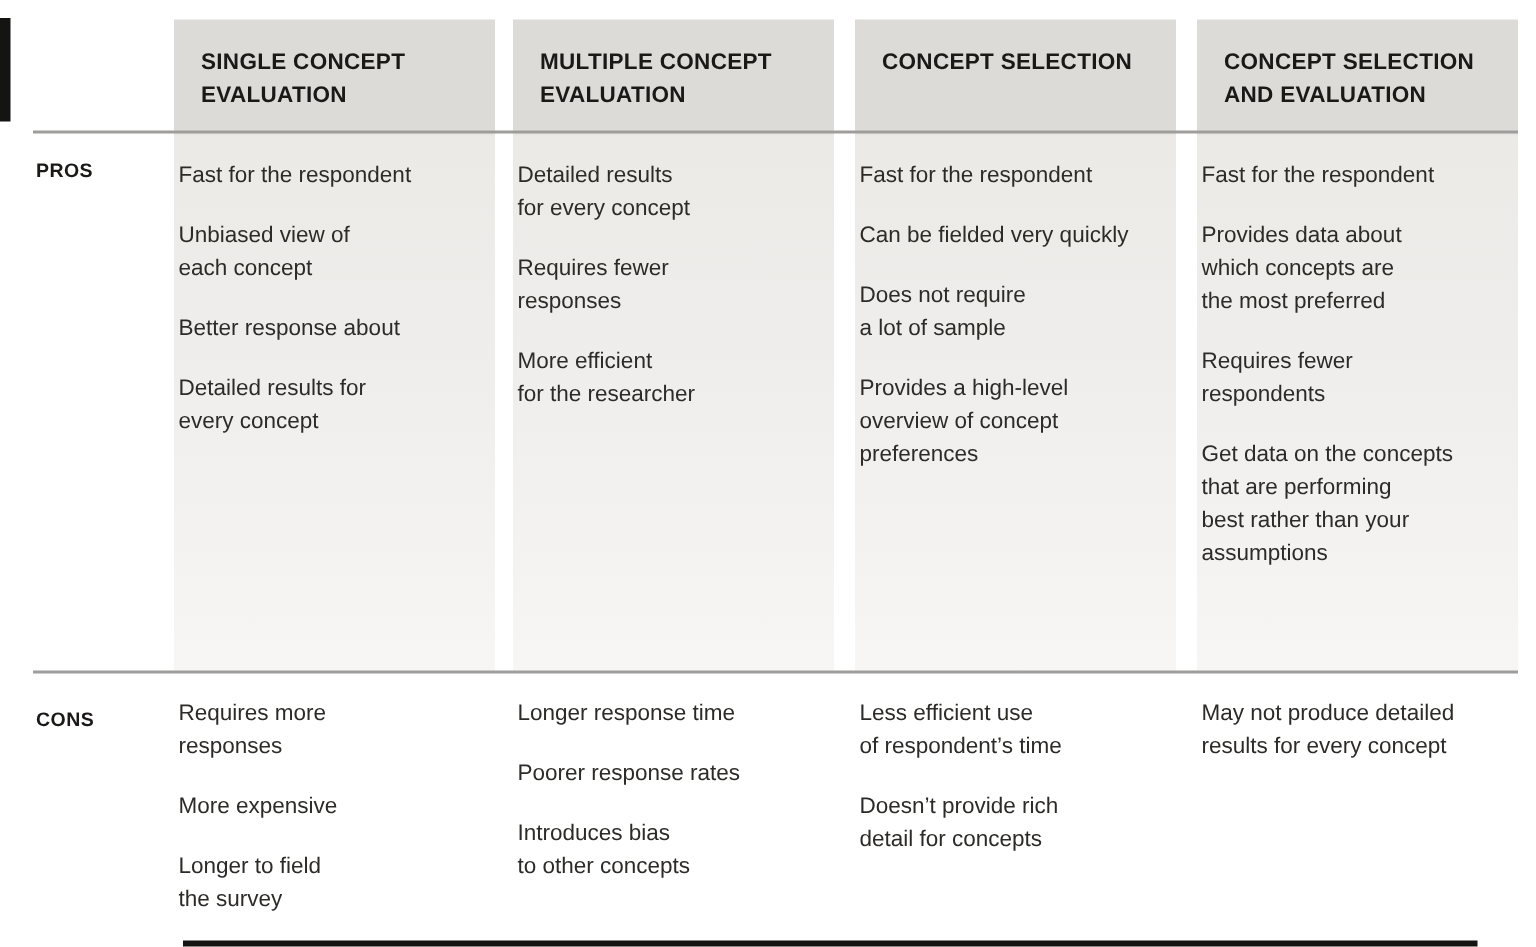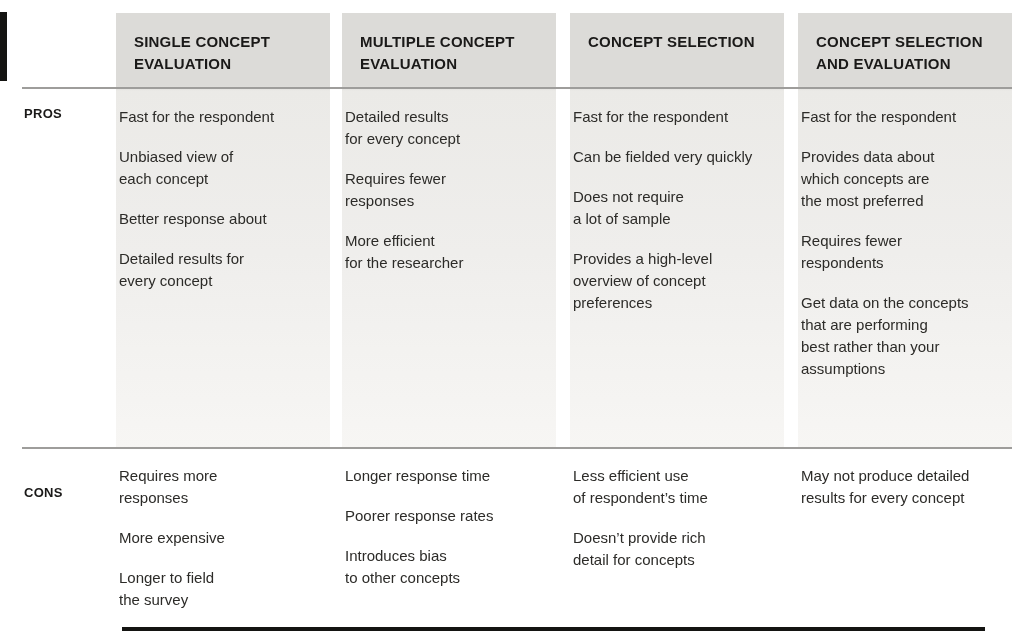"CONS" .rowlabel.cons-label { top: 485px -> 472px }
